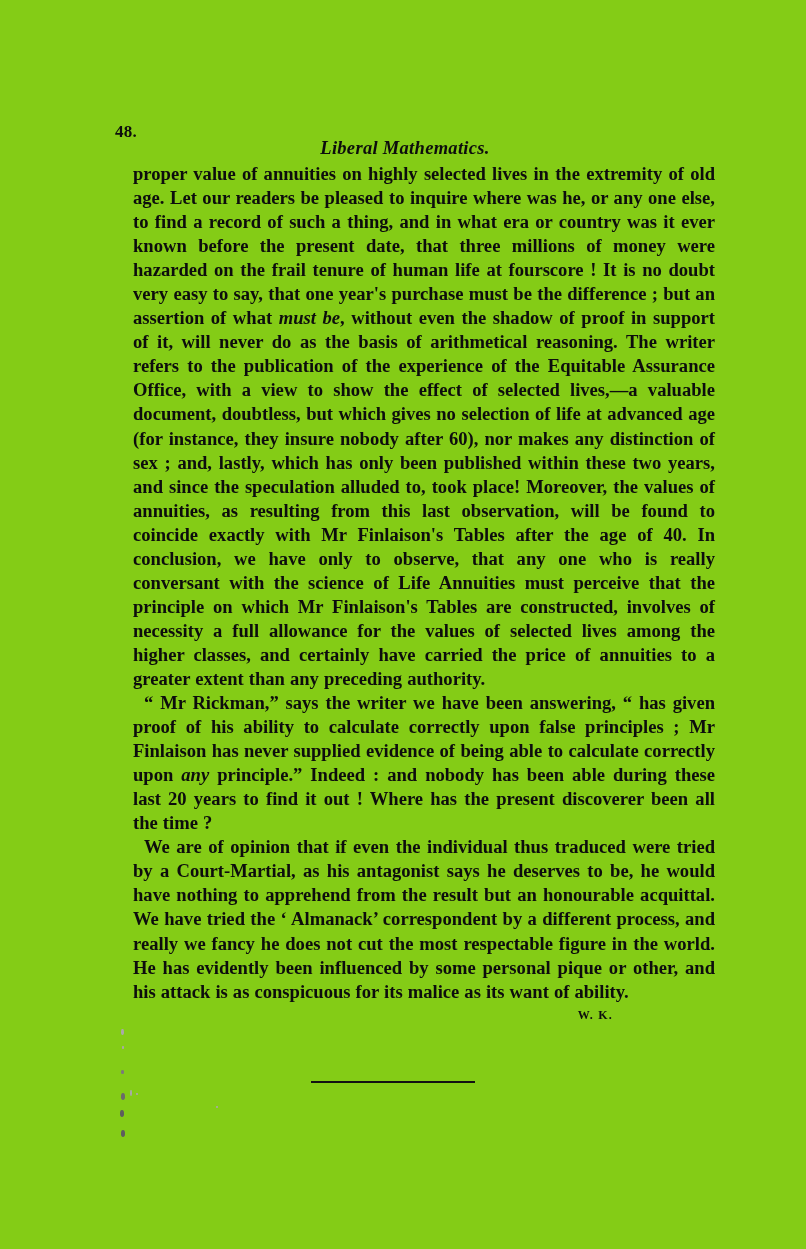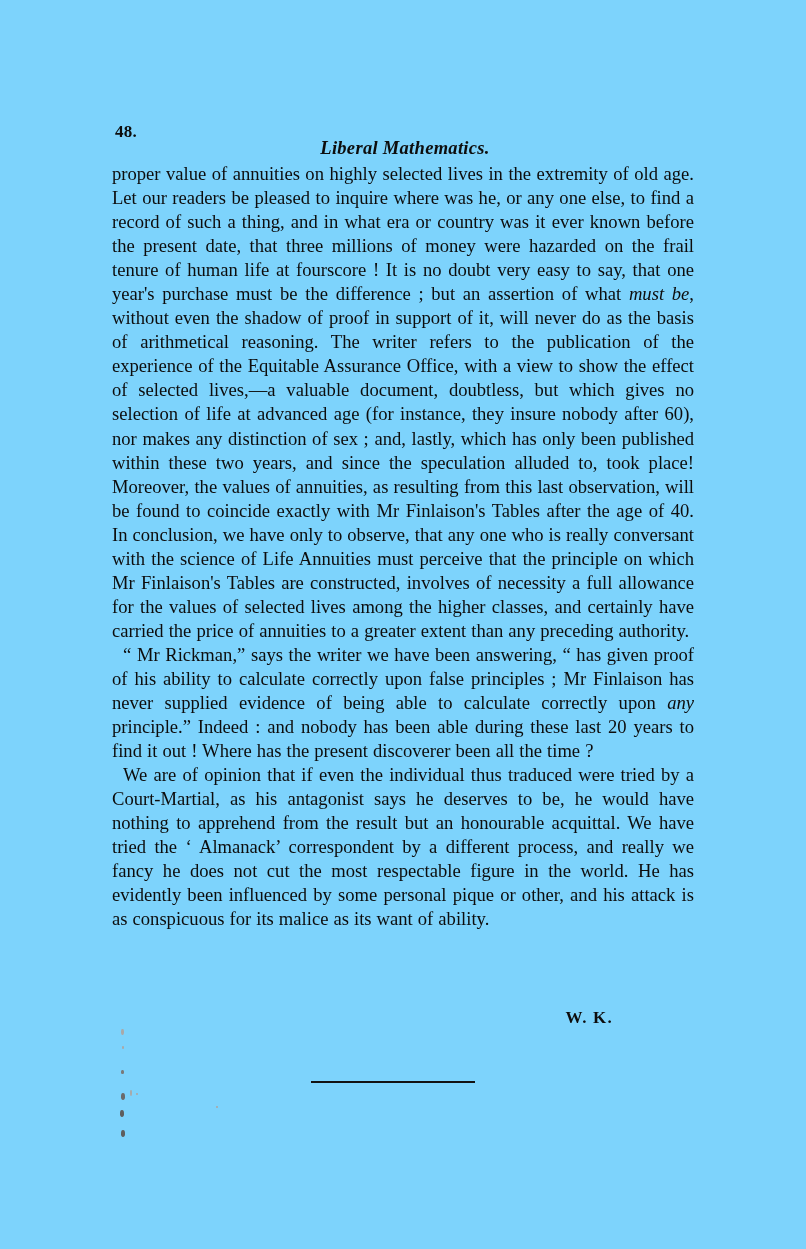"48." .page { background: #7dd3fc -> #84cc16 }
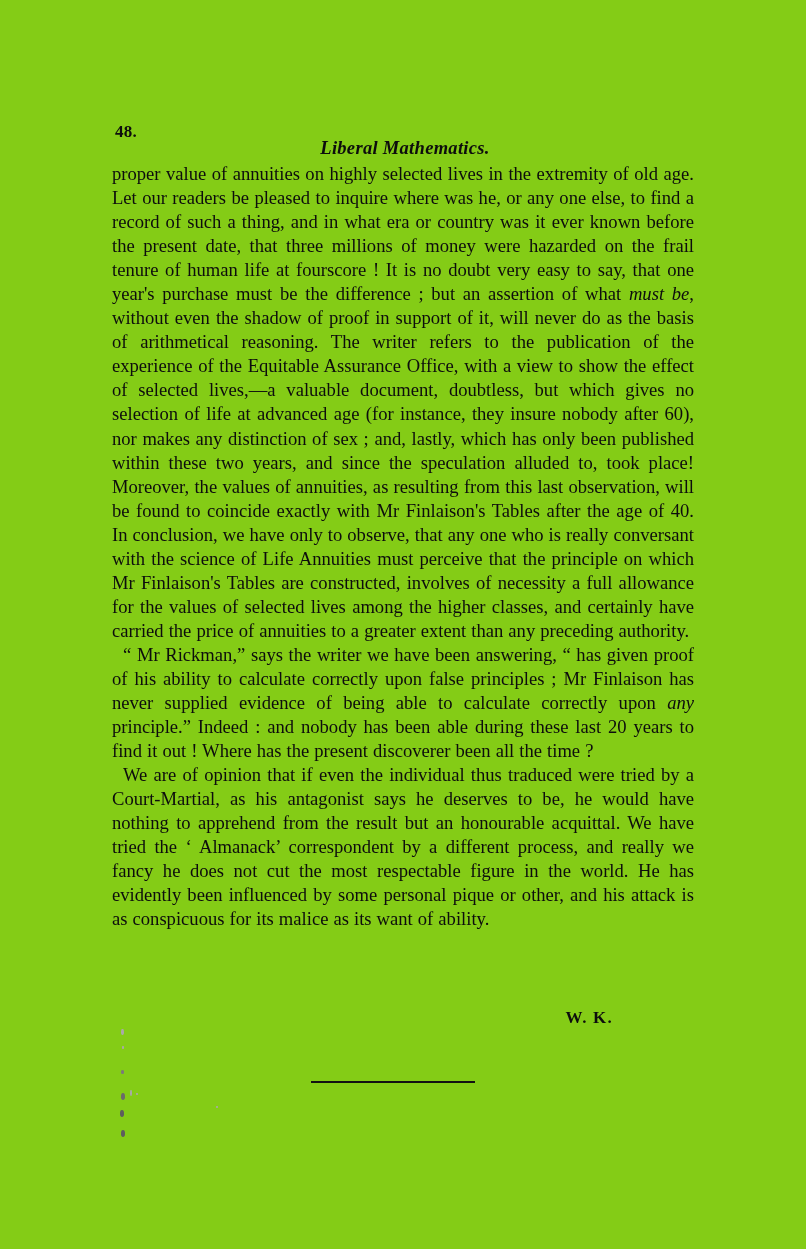"proper value of annuities on" .textblock { font-weight: none -> bold; left: 112px -> 133px }
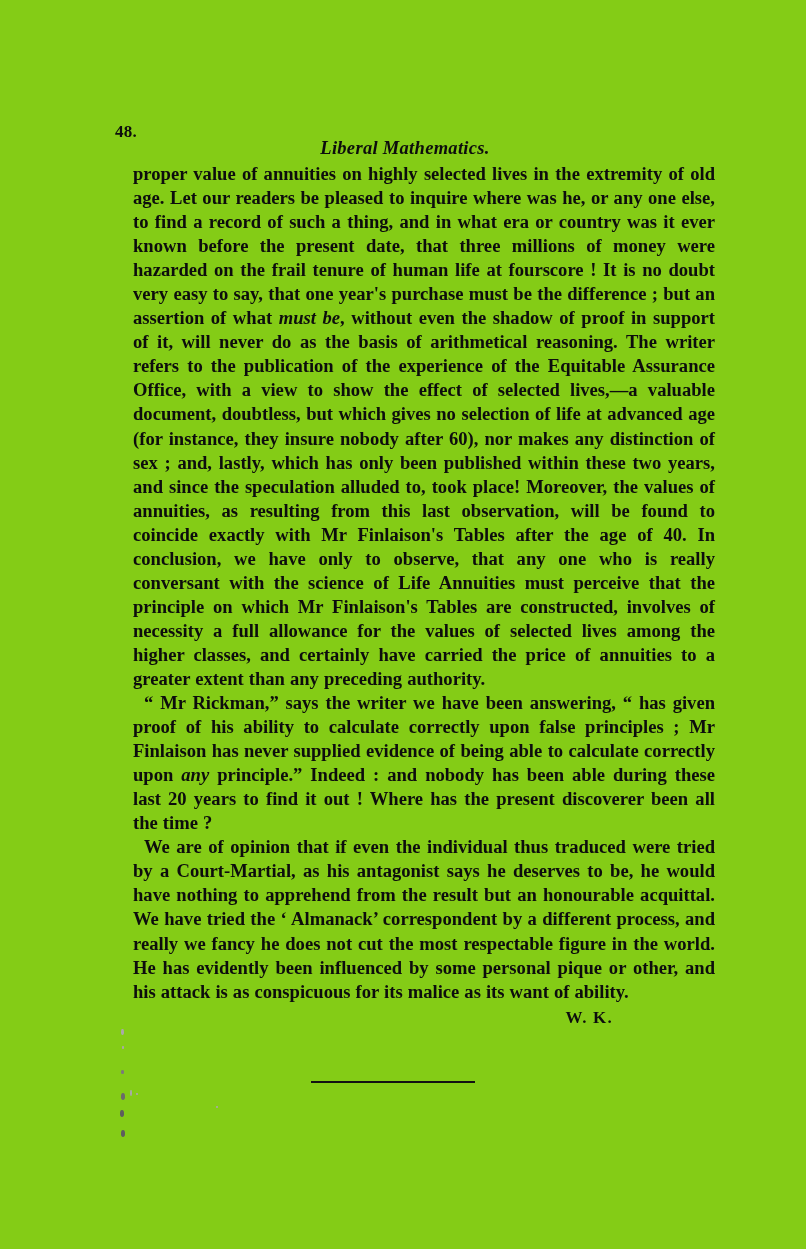"W. K." .signature { font-size: 17px -> 12px }
